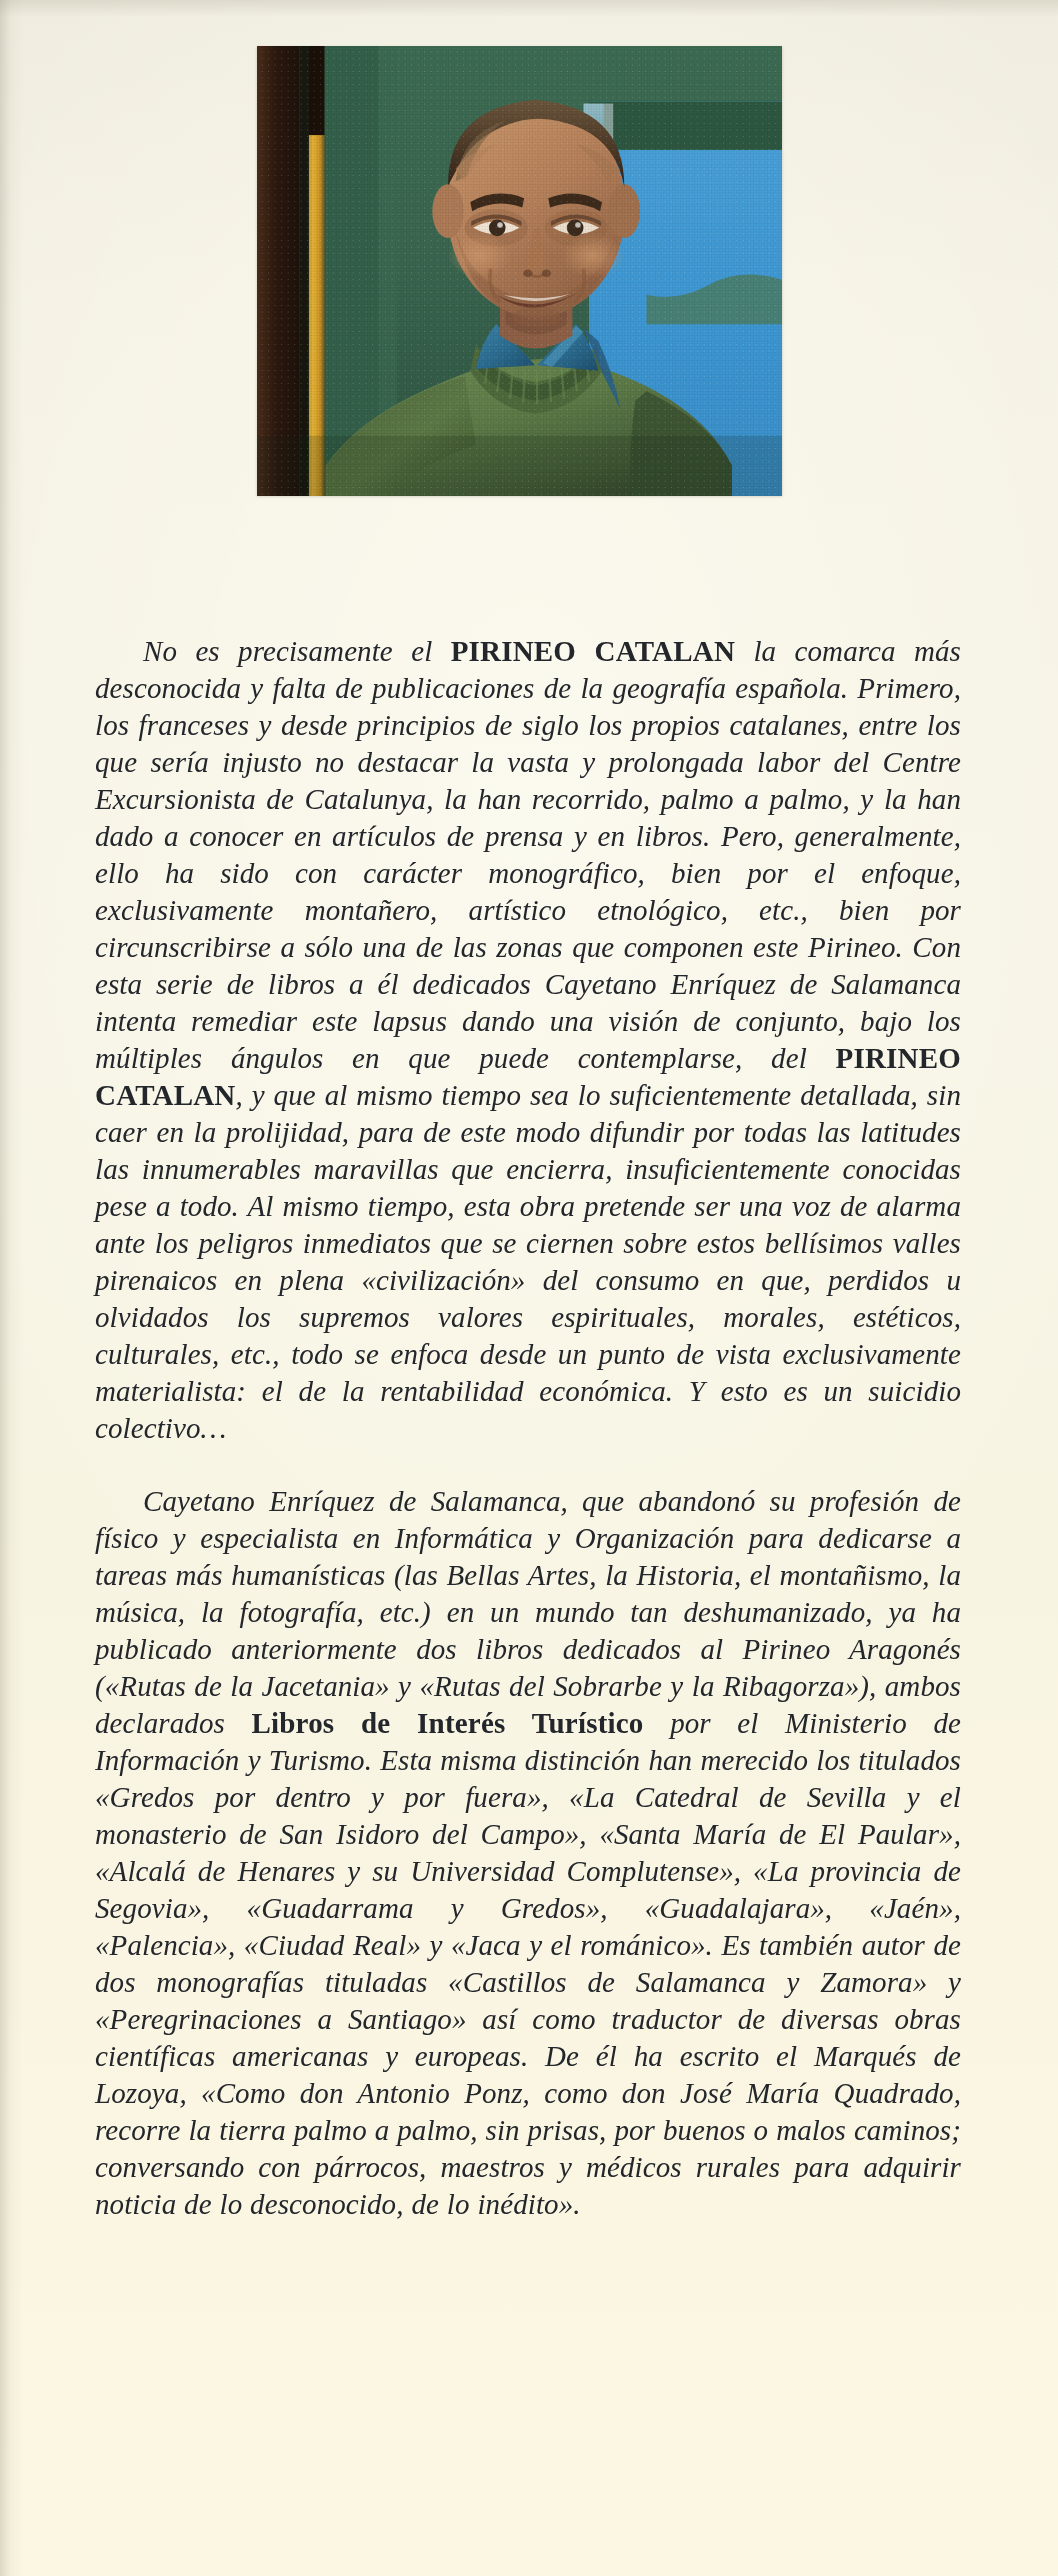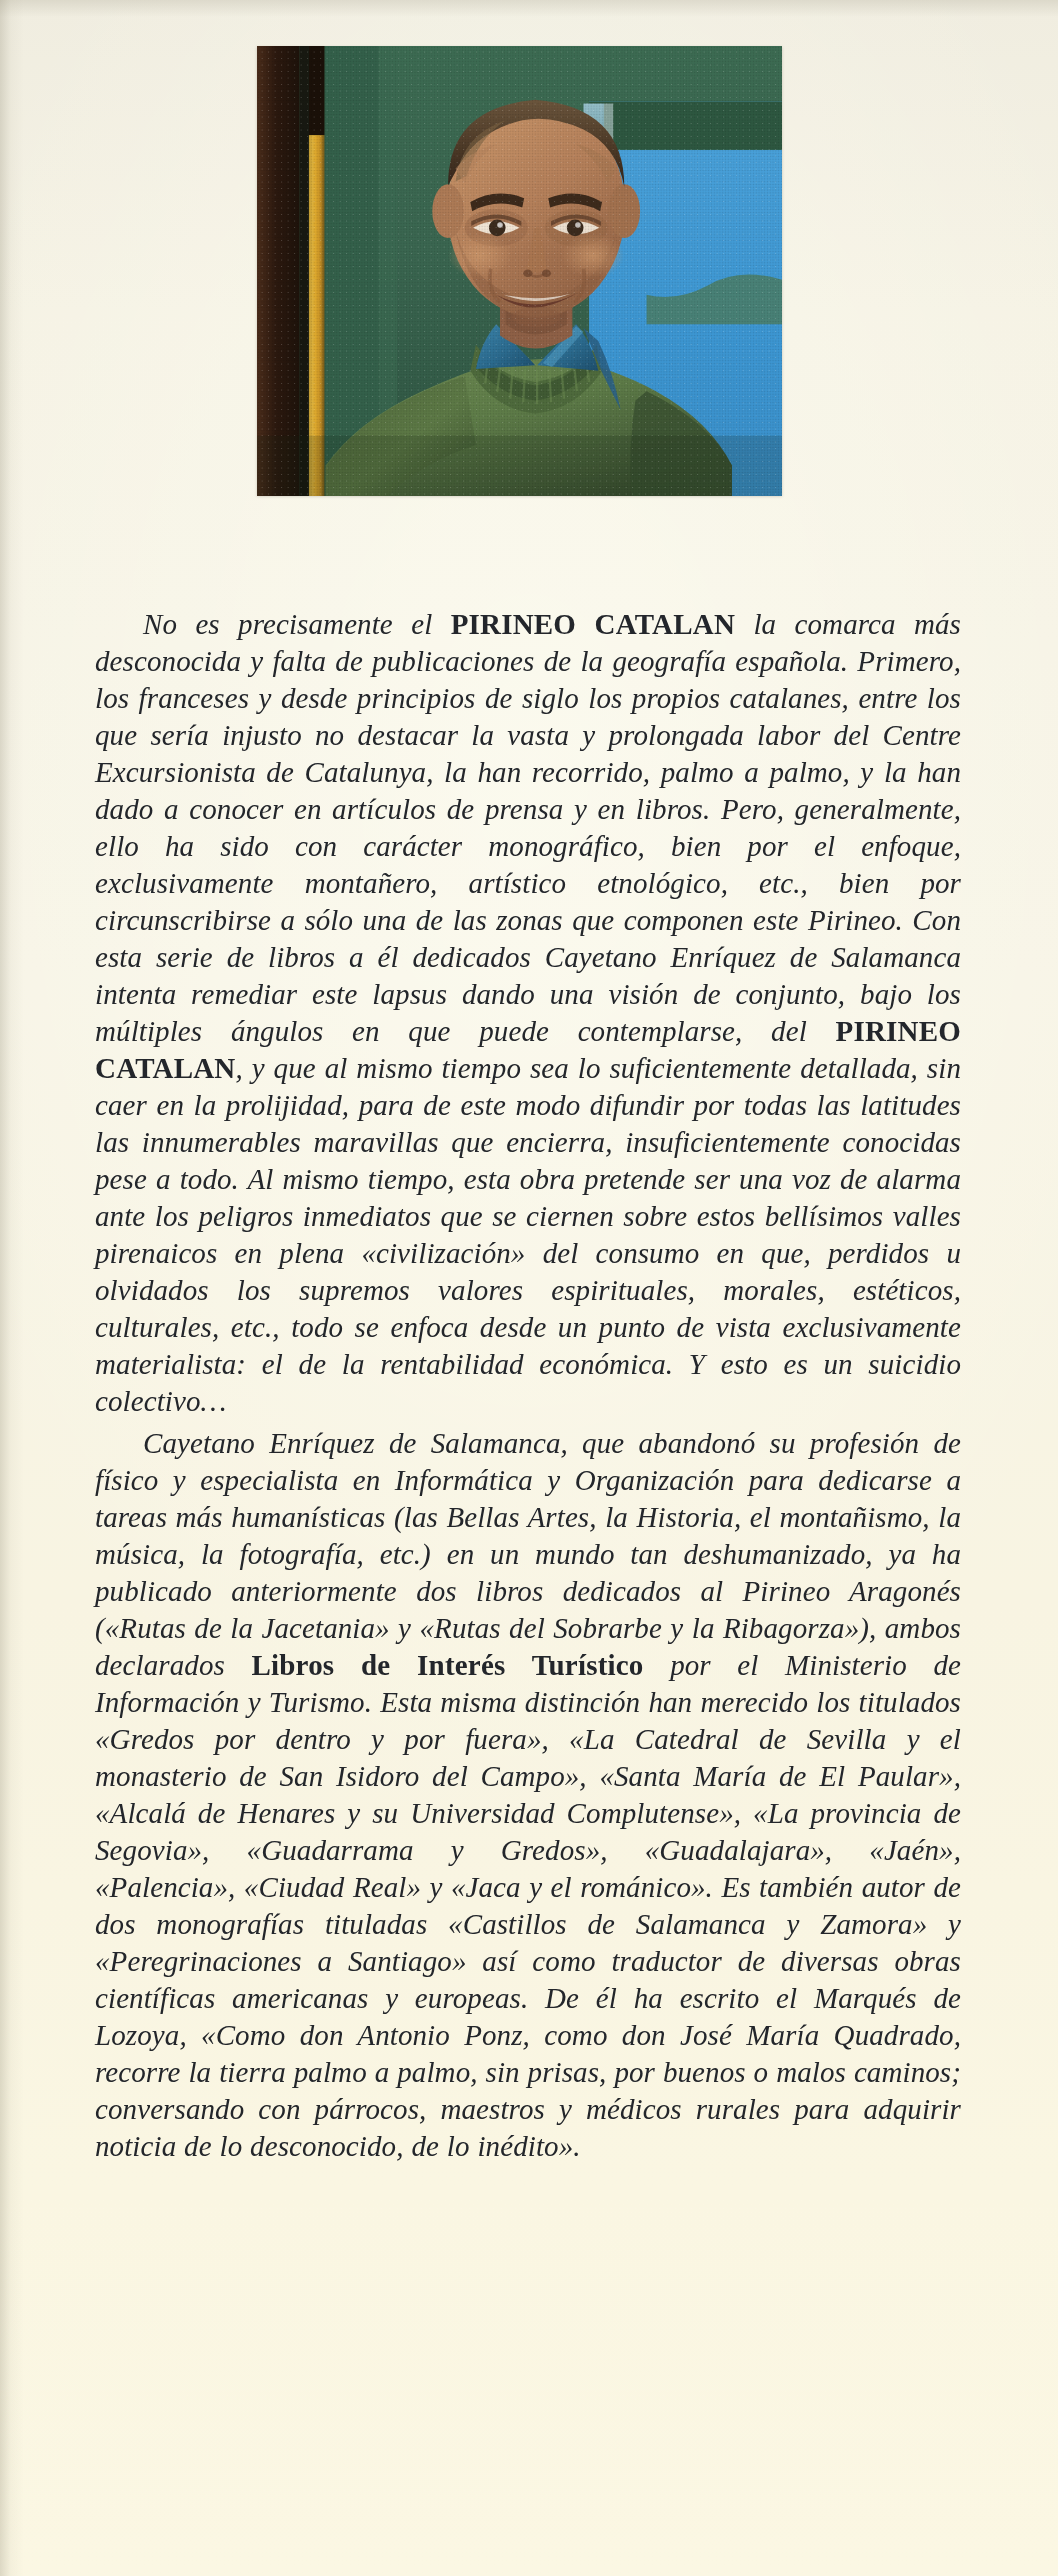"No es precisamente el PIRINEO" #body-text { top: 606px -> 633px }
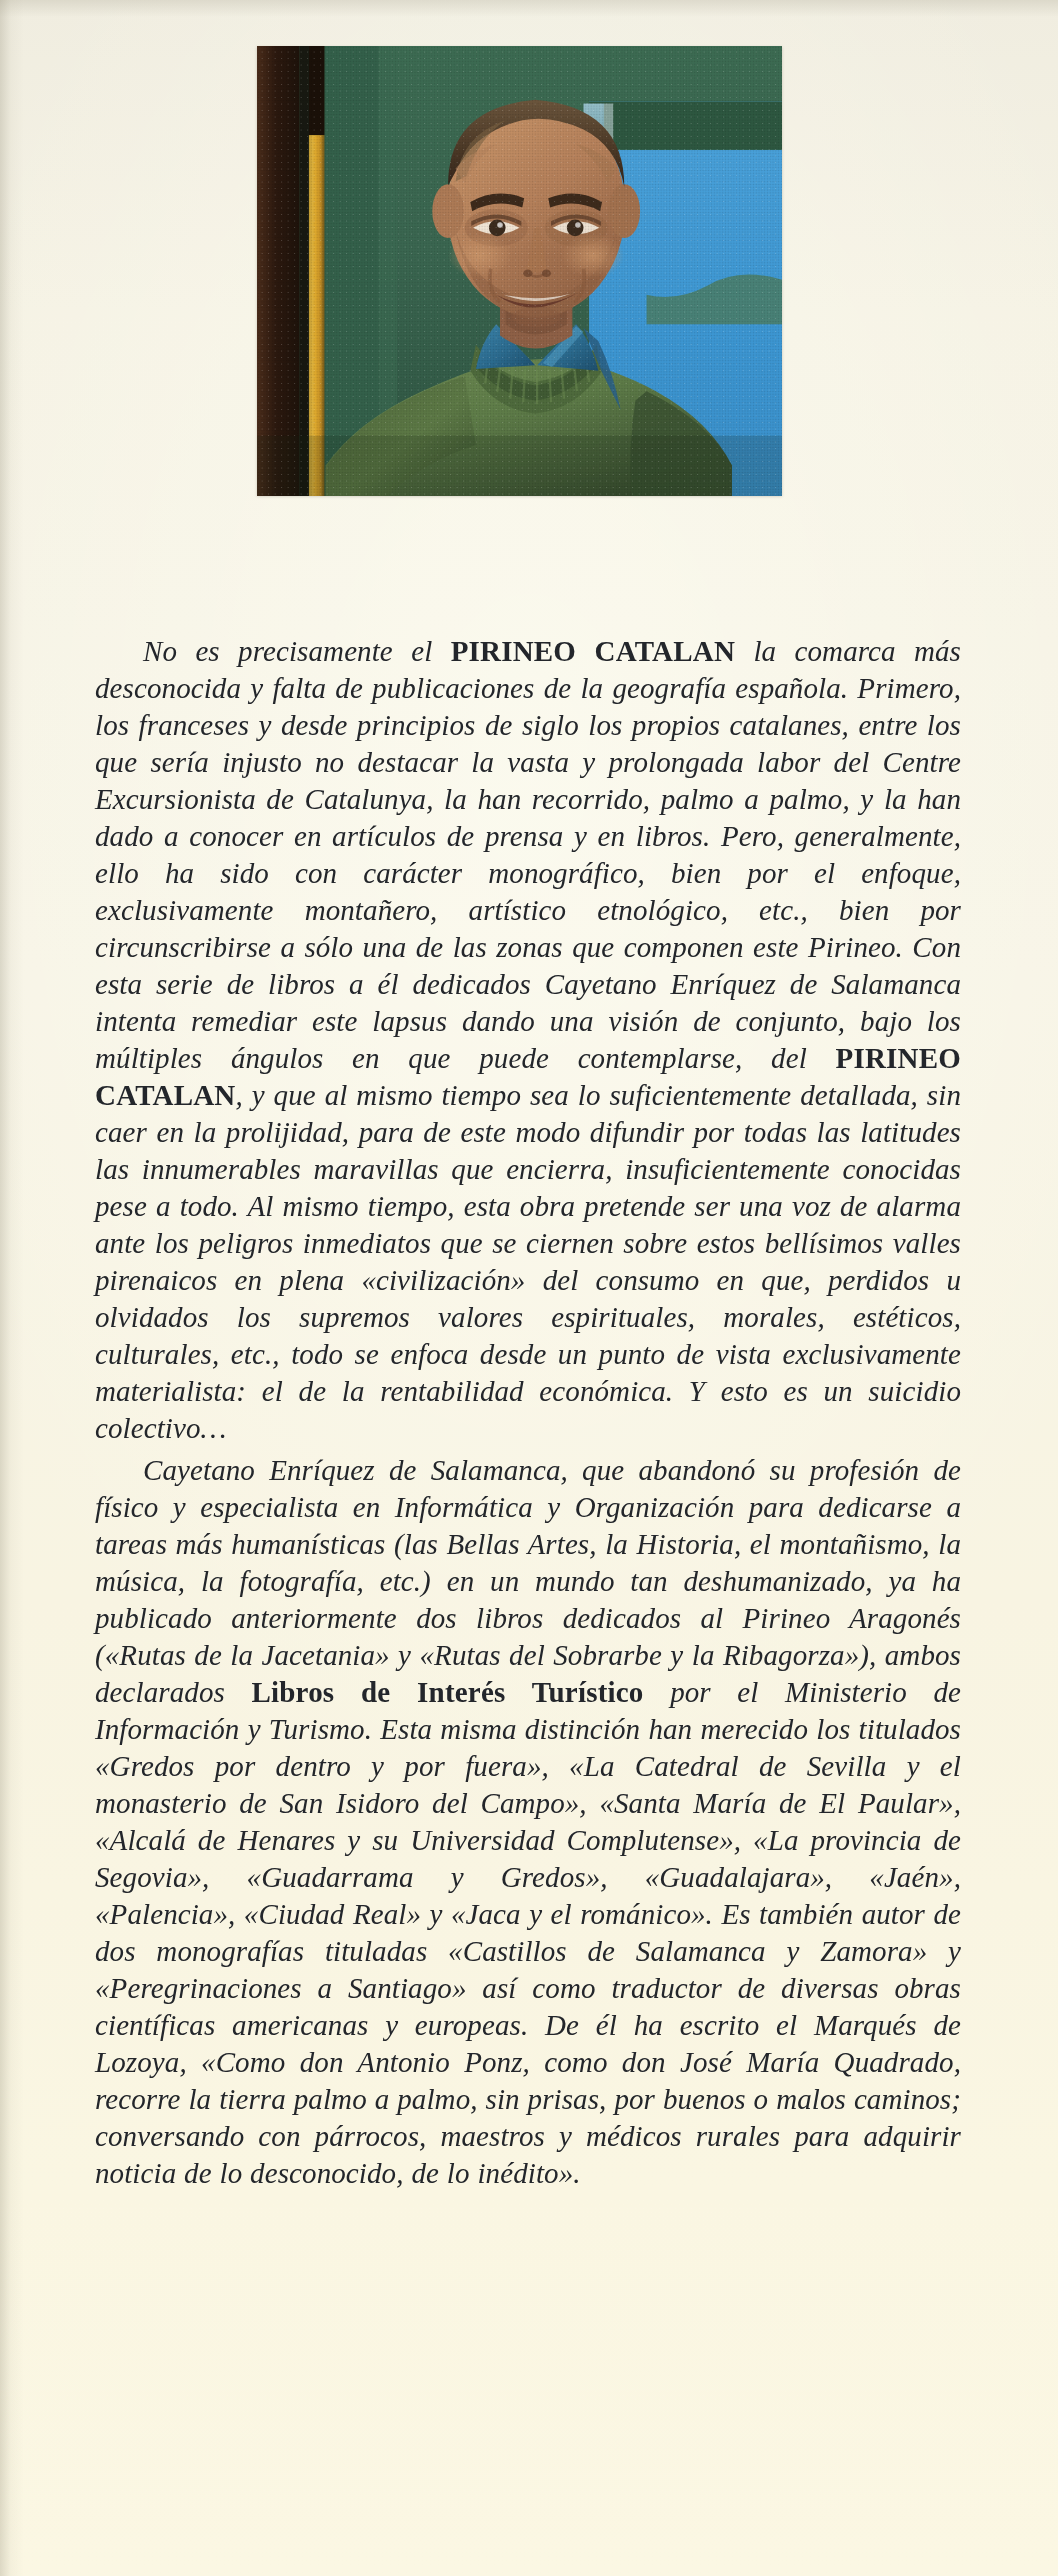"Cayetano Enríquez de Salamanca, que" .para + .para { margin-top: 5px -> 36px }
